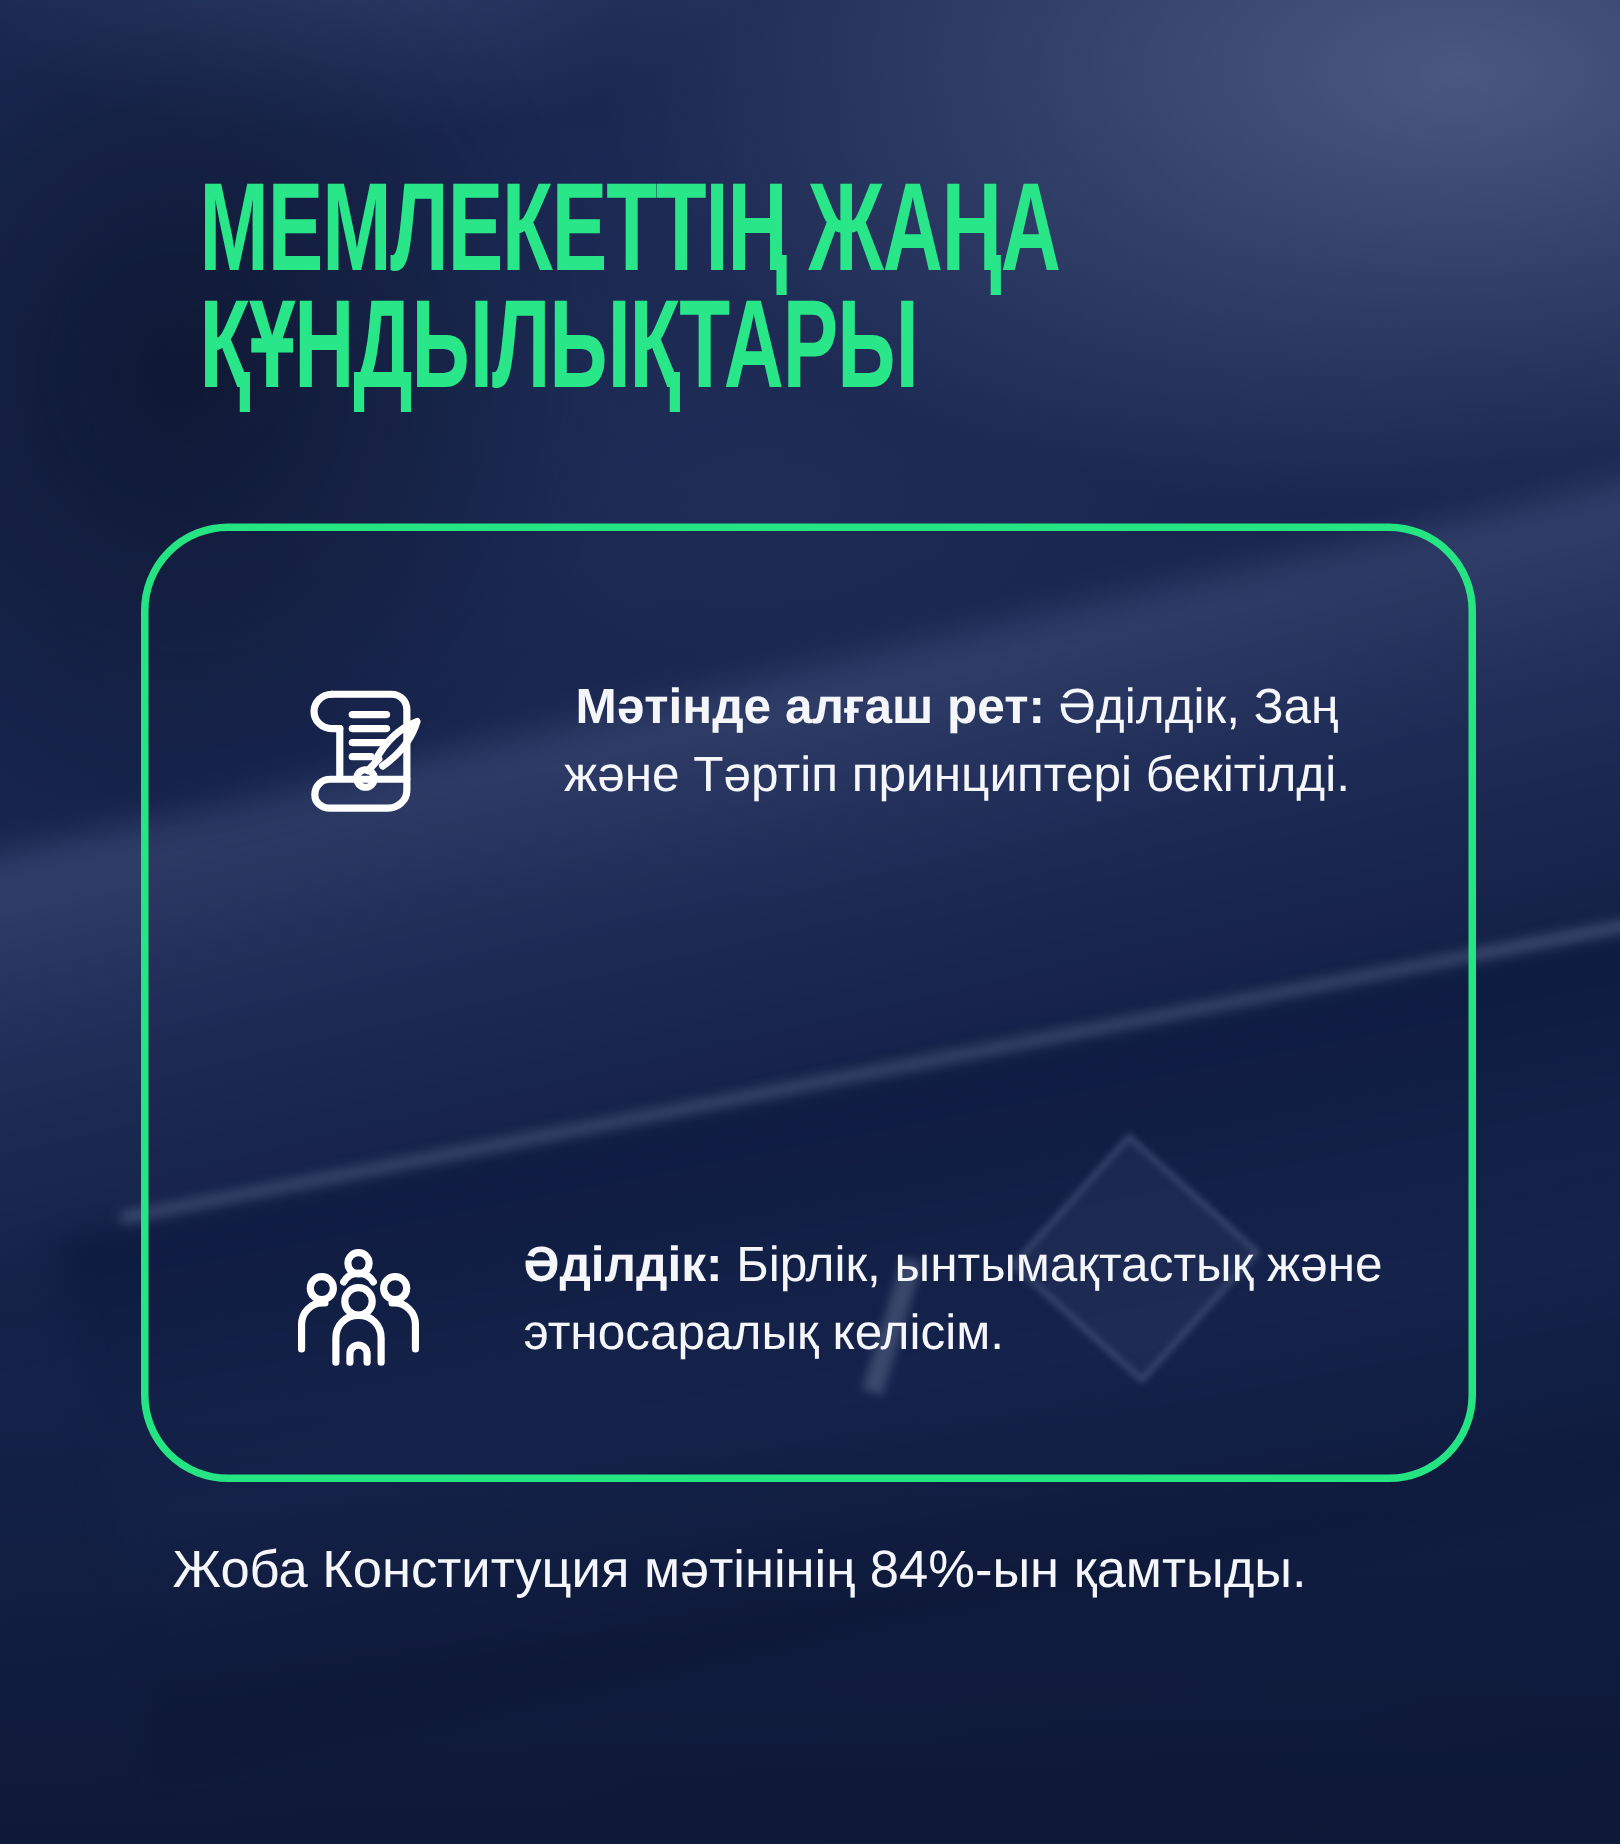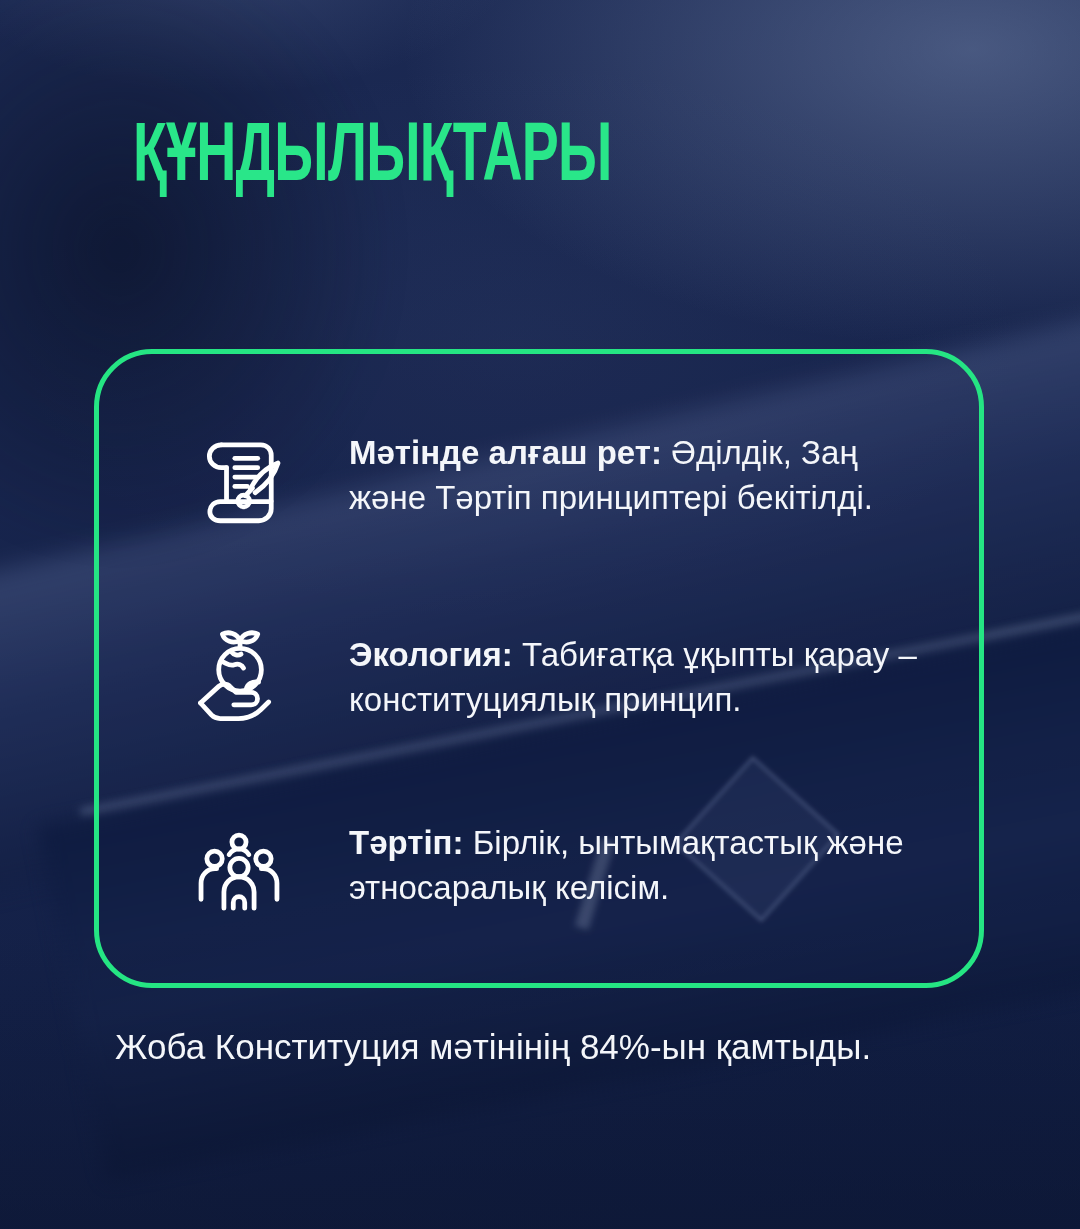"МЕМЛЕКЕТТІҢ ЖАҢА" span.title-line { html: none -> <span><span>МЕМЛЕКЕТТІҢ ЖАҢА</span></span> }
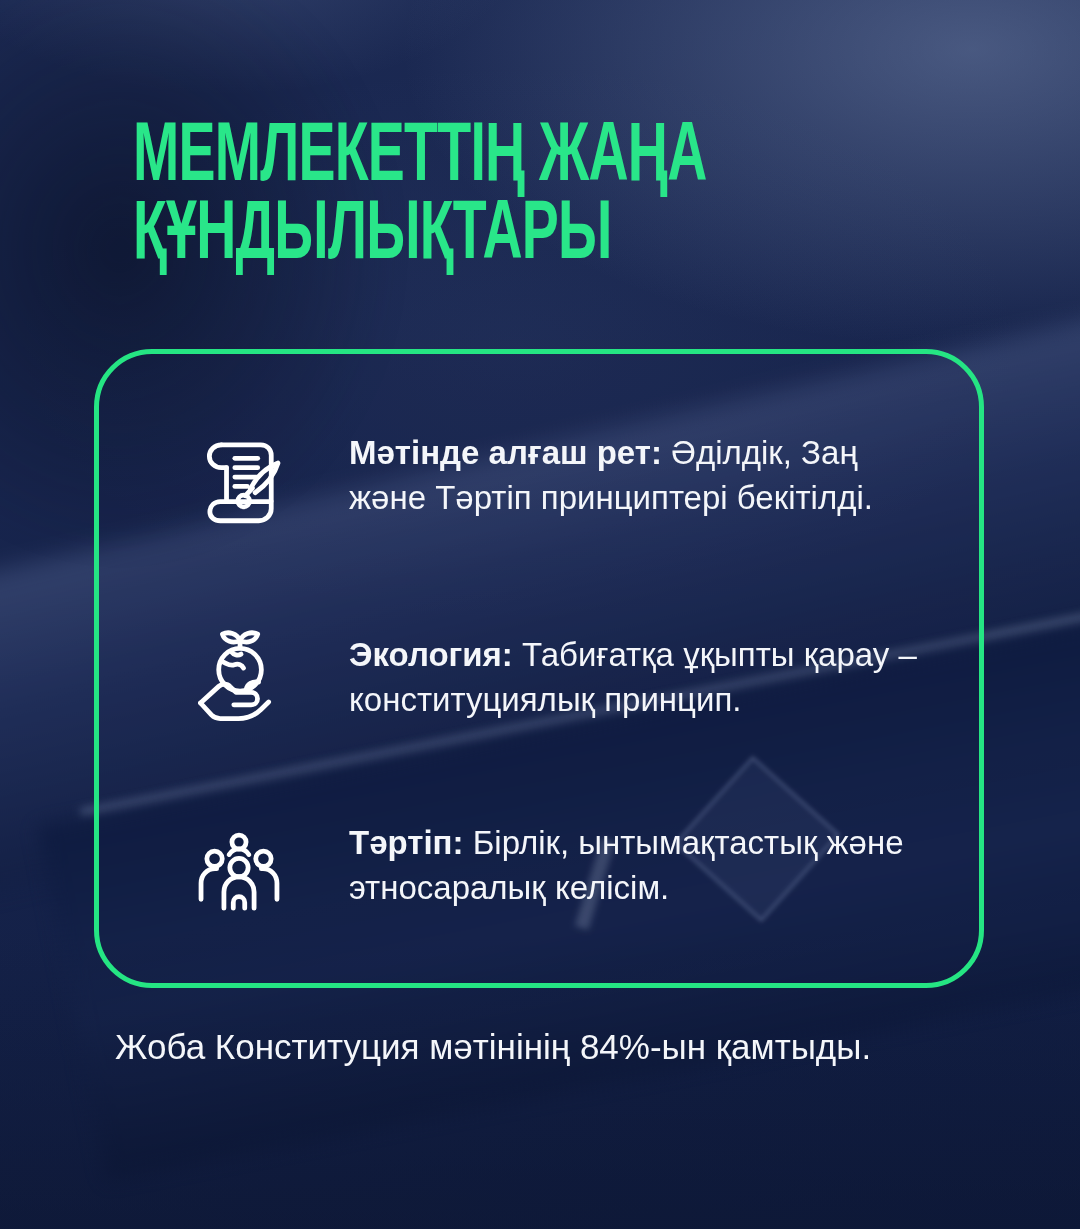"Мәтінде алғаш рет: Әділдік, Заң" .row1 { text-align: none -> center; top: 58px -> 76px }
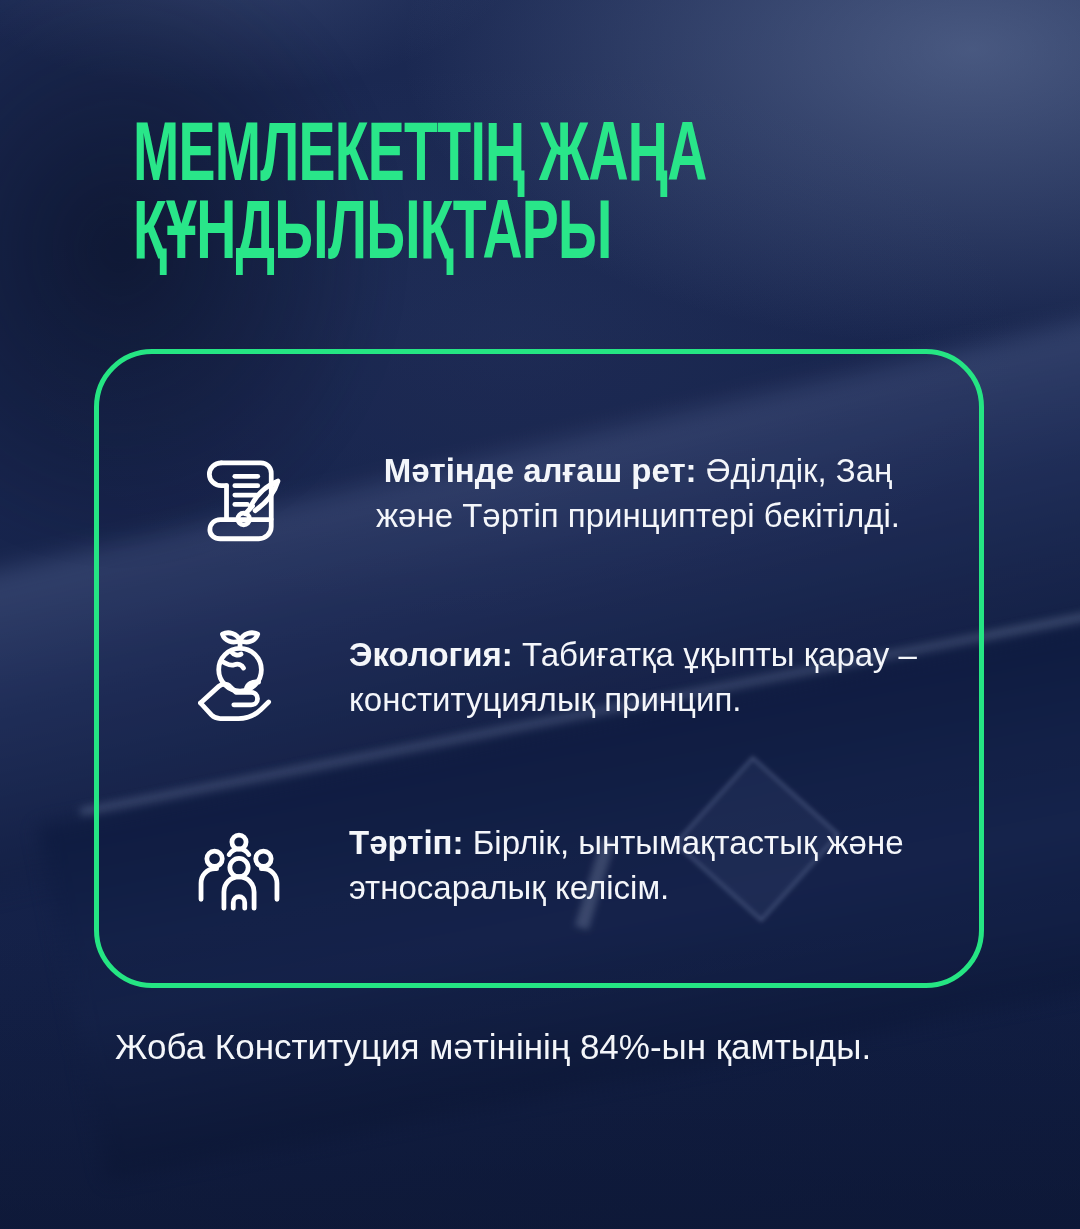"Экология: Табиғатқа ұқыпты қарау –" div.row { html: <div> <span> <svg> <circle></circle> <path></path> <path></path> <path></path> <path></path> <path></path> <path></path> <path></path> <path></path> </svg> </span> <p><b>Экология:</b><span> Табиғатқа ұқыпты қарау – конституциялық принцип.</span></p> </div> -> none }
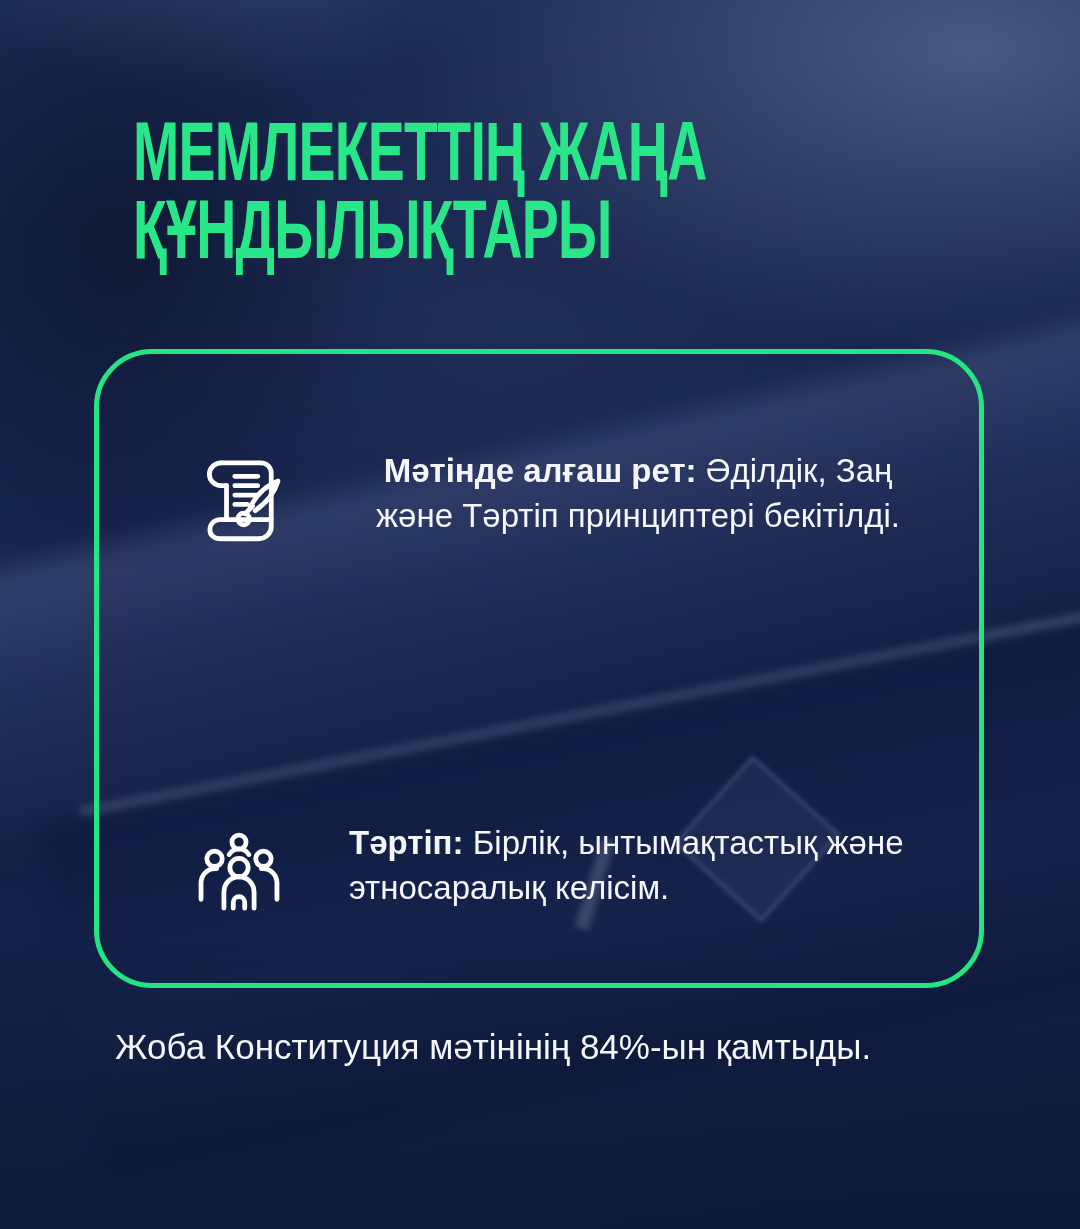"Тәртіп:" b { text: Тәртіп -> Әділдік }
